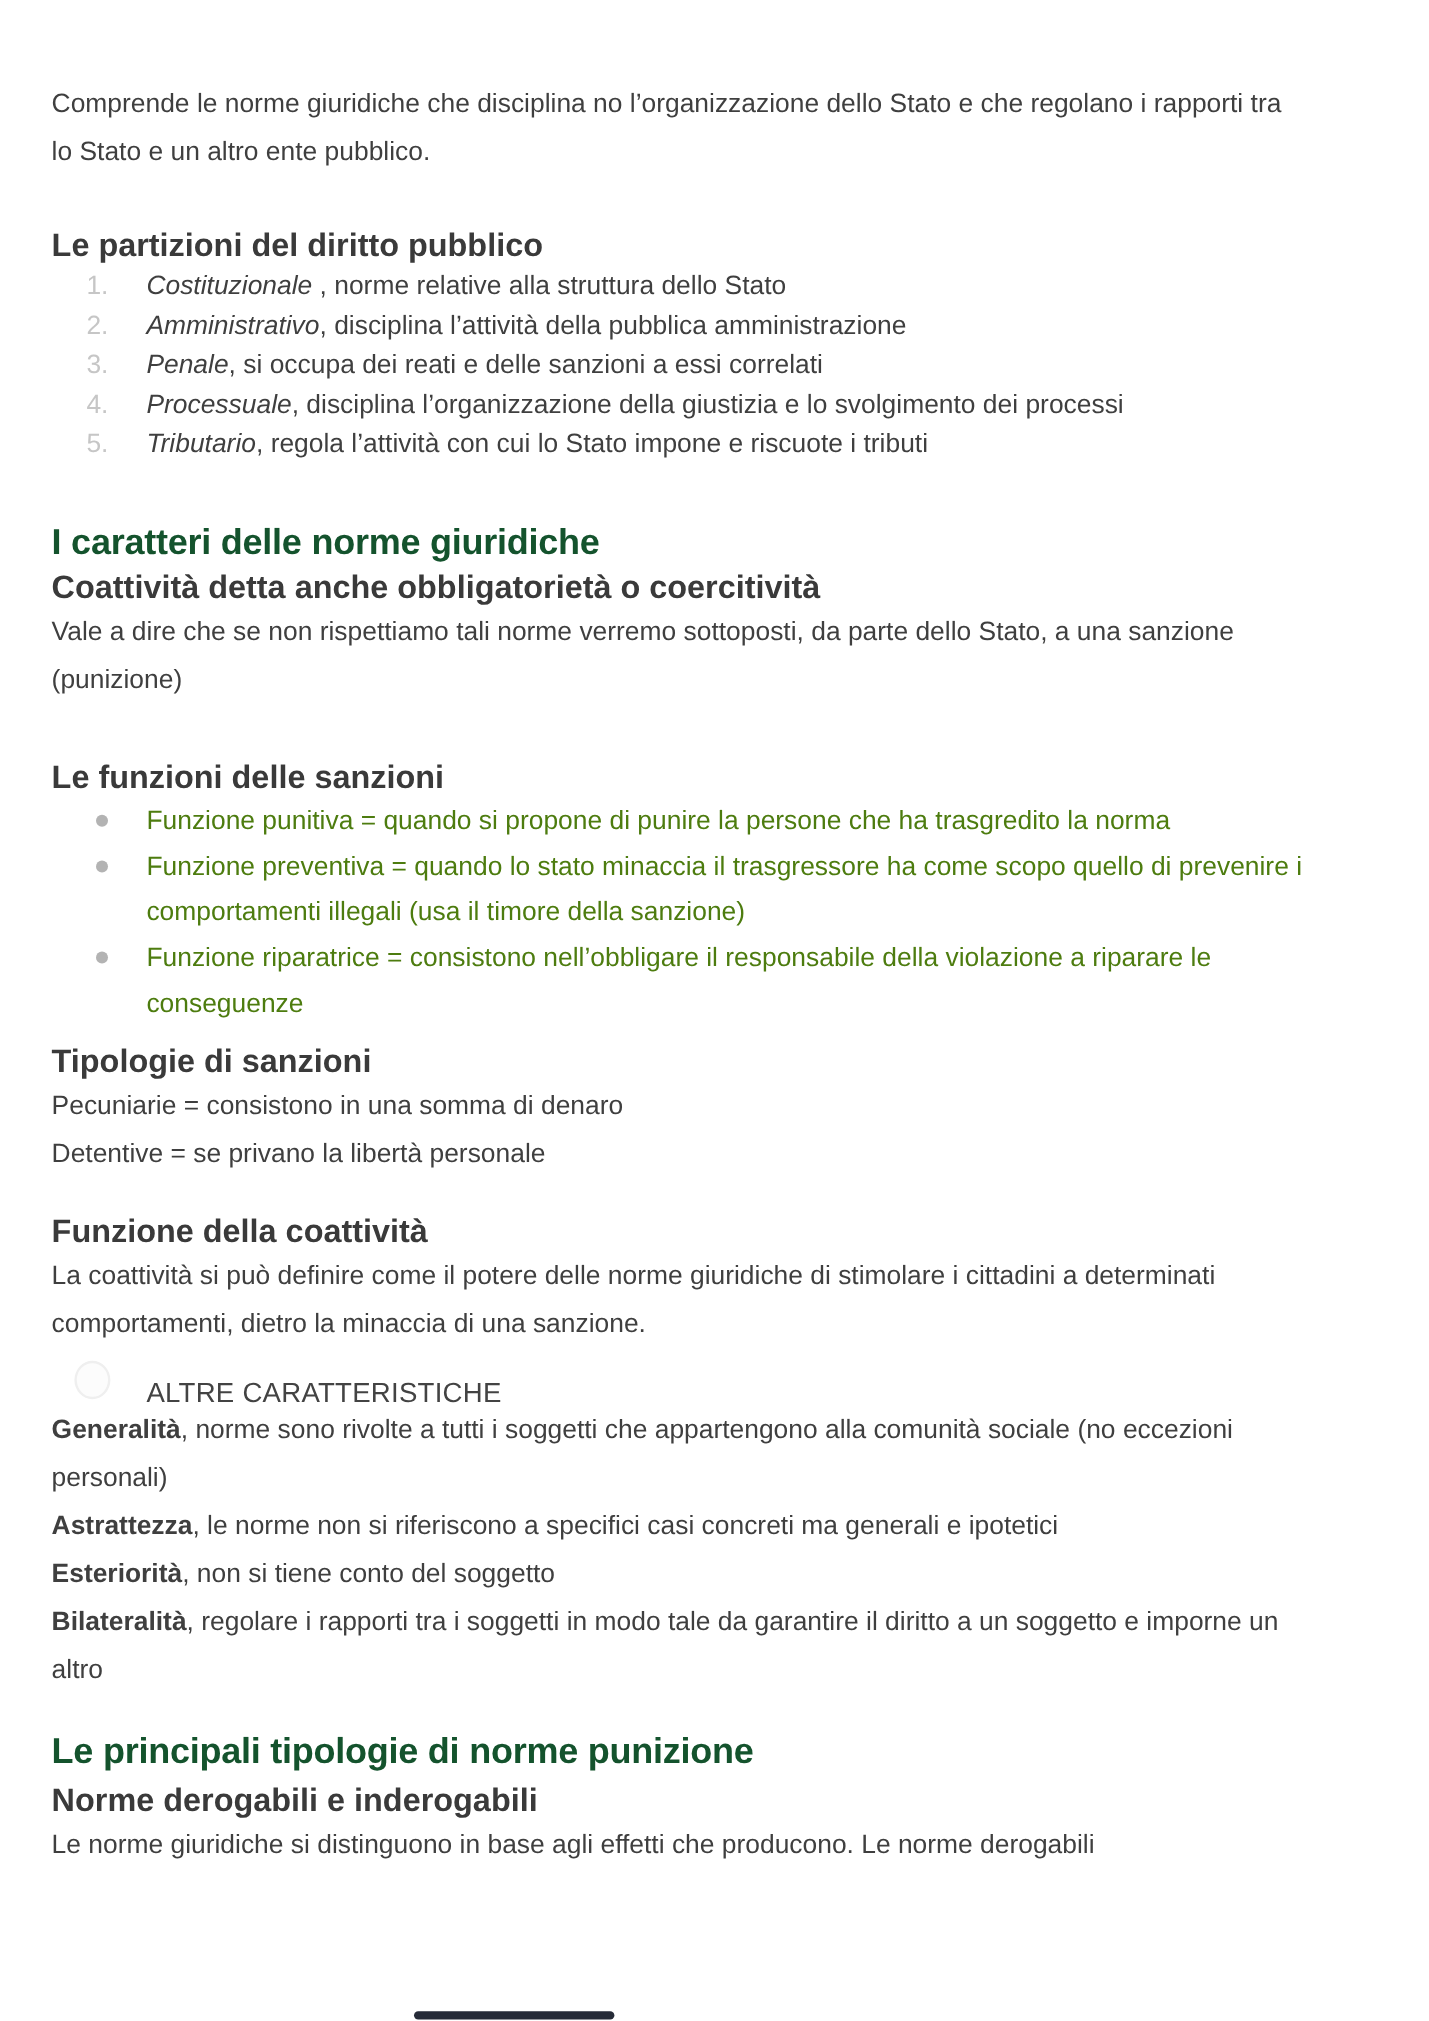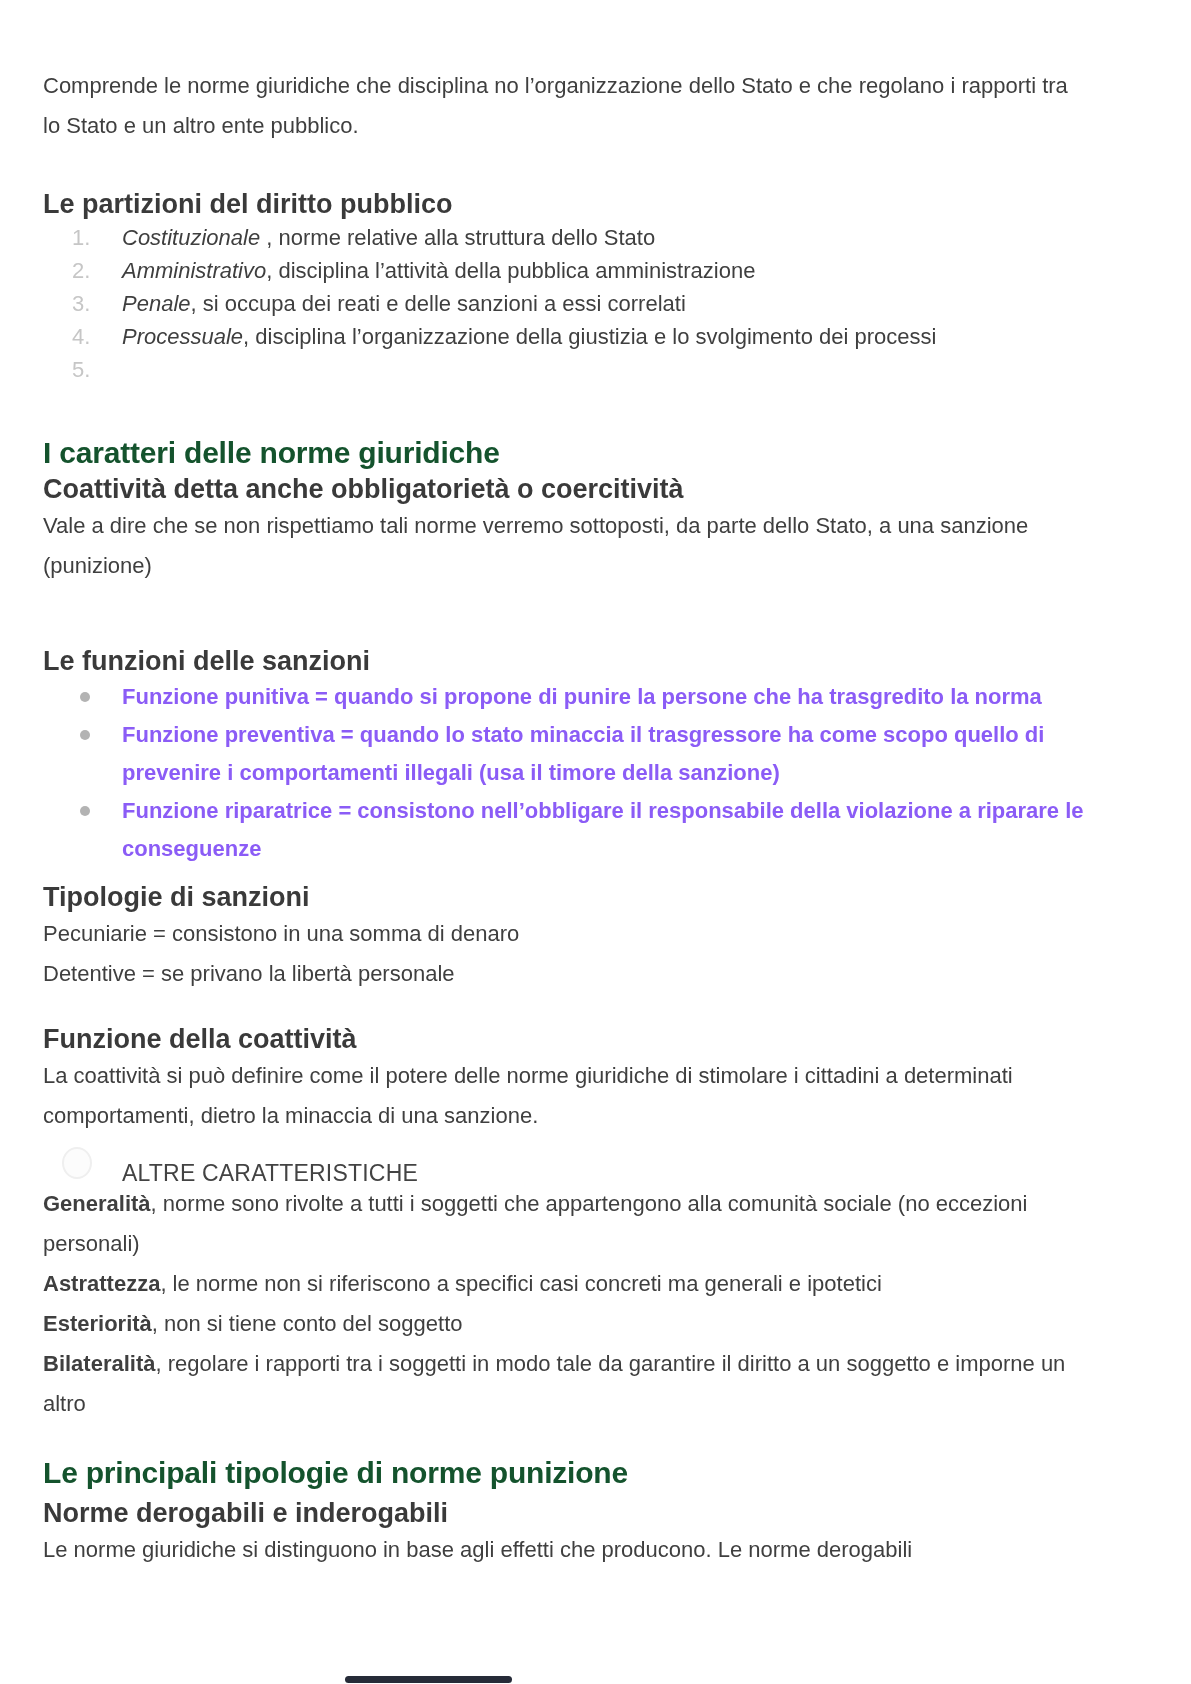"Tributario, regola l’attività con cui" span.num-text { html: none -> <span><span>Tributario</span><span>, regola l’attività con cui lo Stato impone e riscuote i tributi</span></span> }
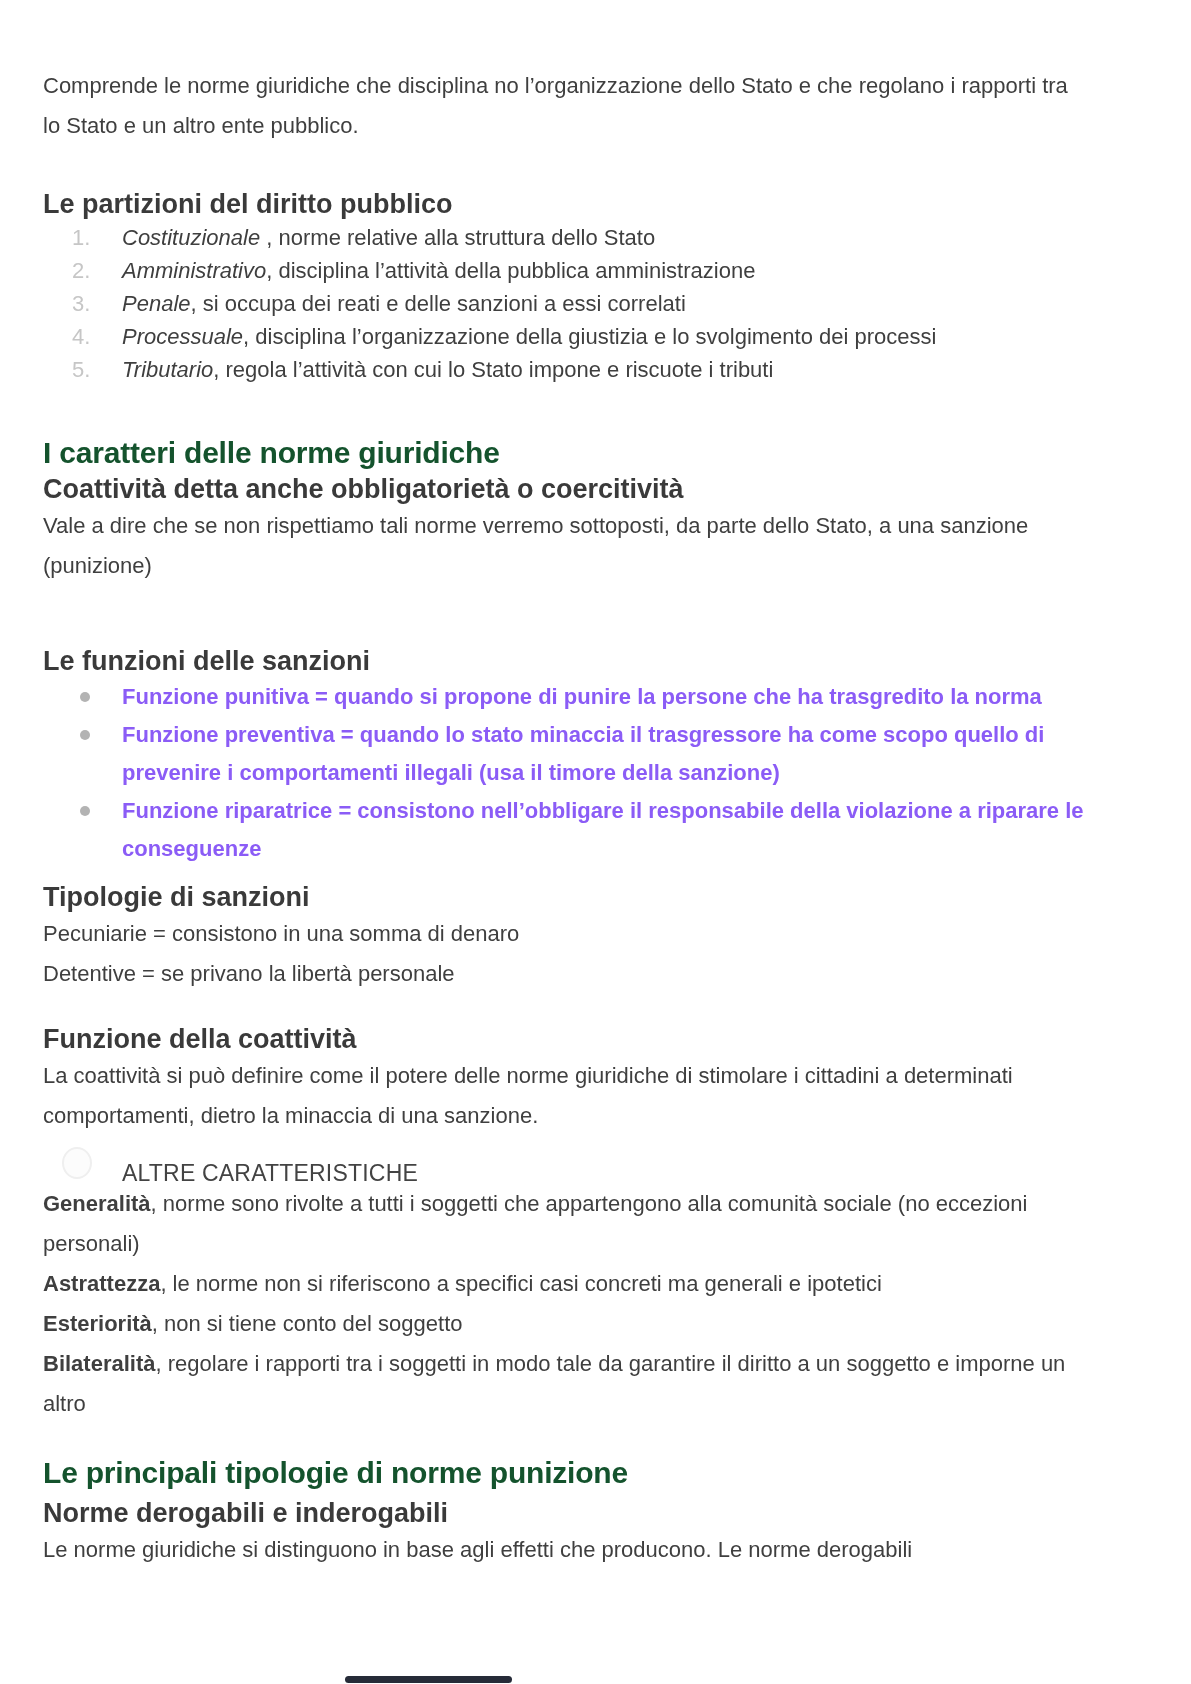"Le funzioni delle sanzioni" h3.h3 { margin-top: 58px -> 45px }
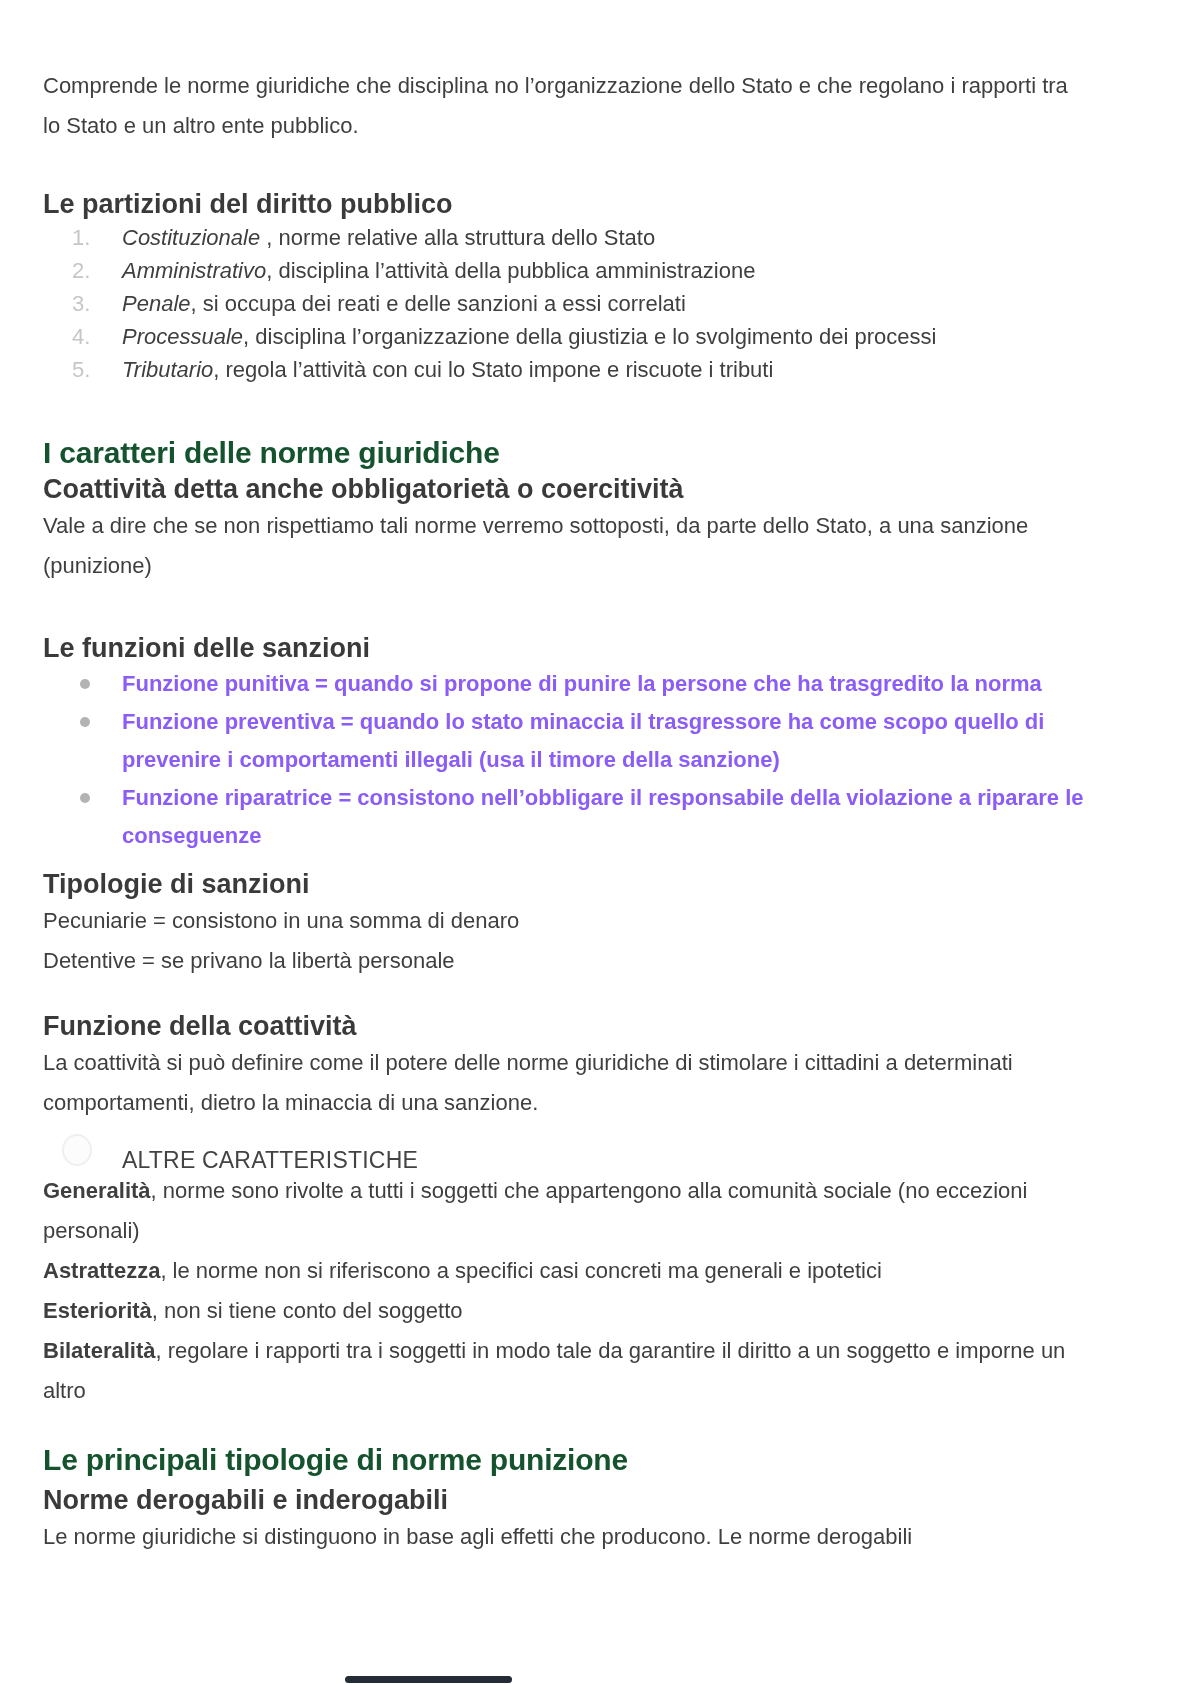"Funzione punitiva = quando si" .bullet-text { color: #8b5cf6 -> #4d7c0f; font-weight: bold -> none }
